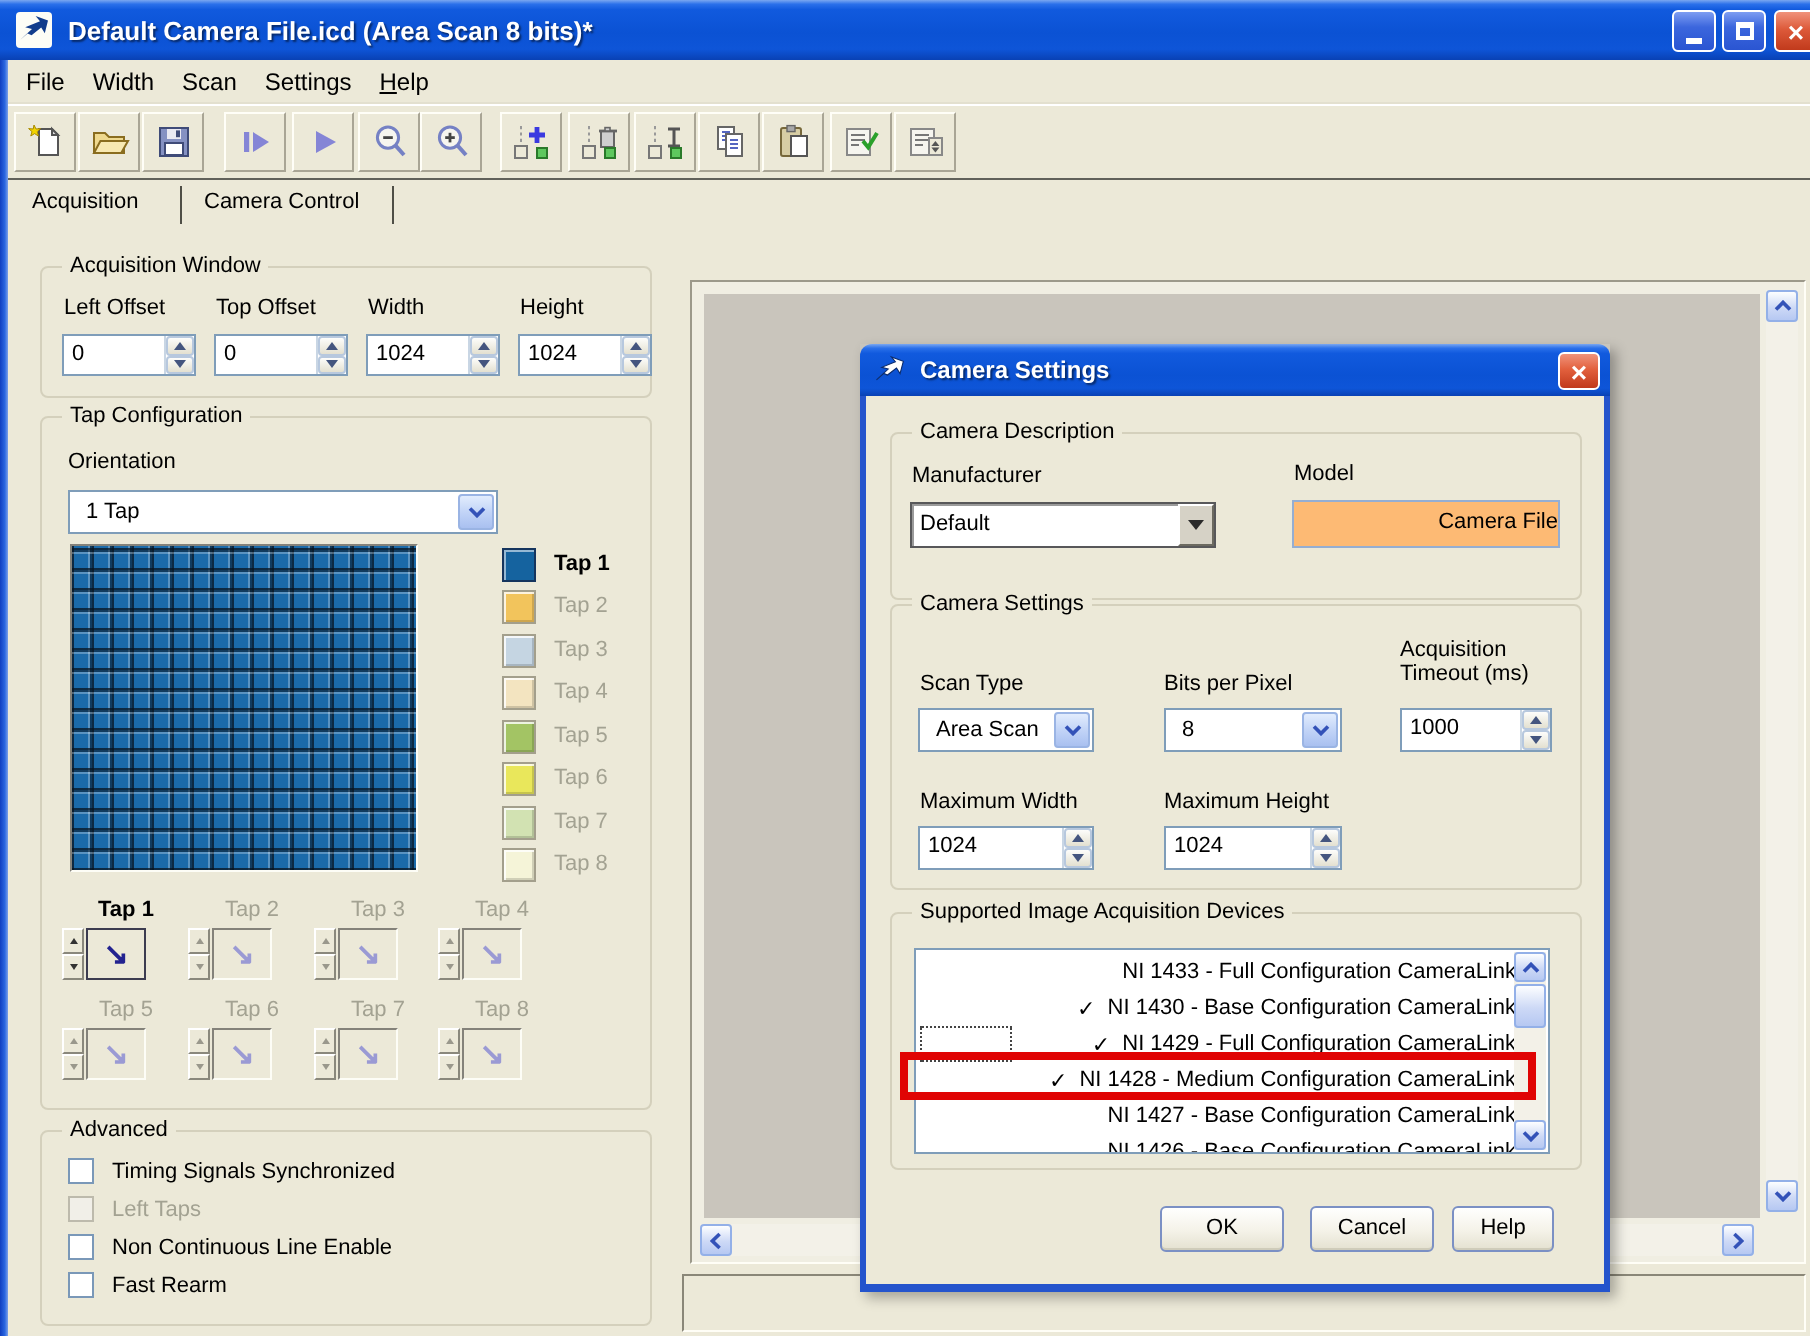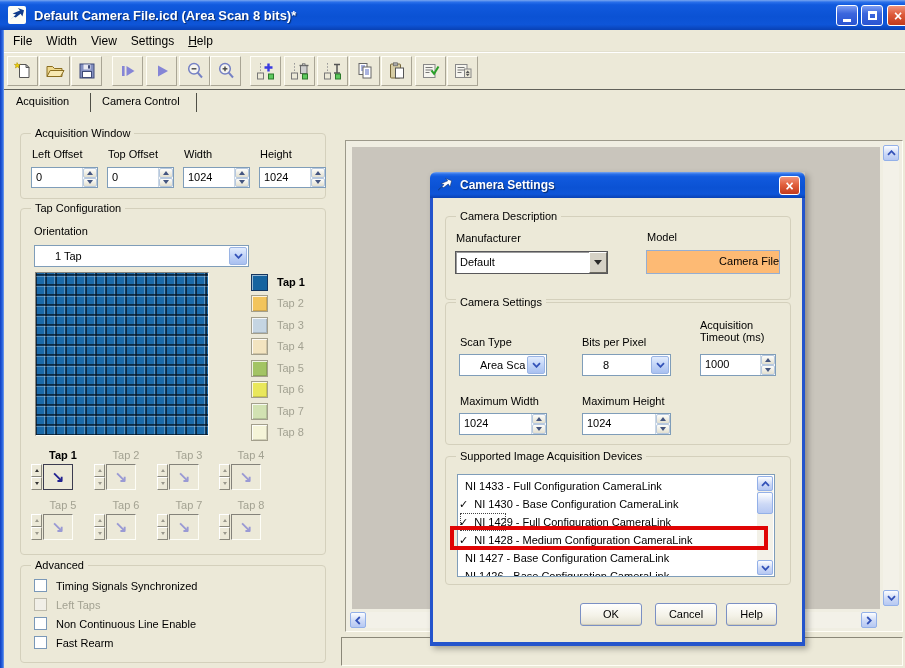"View" span.menu-item { text: View -> Scan }
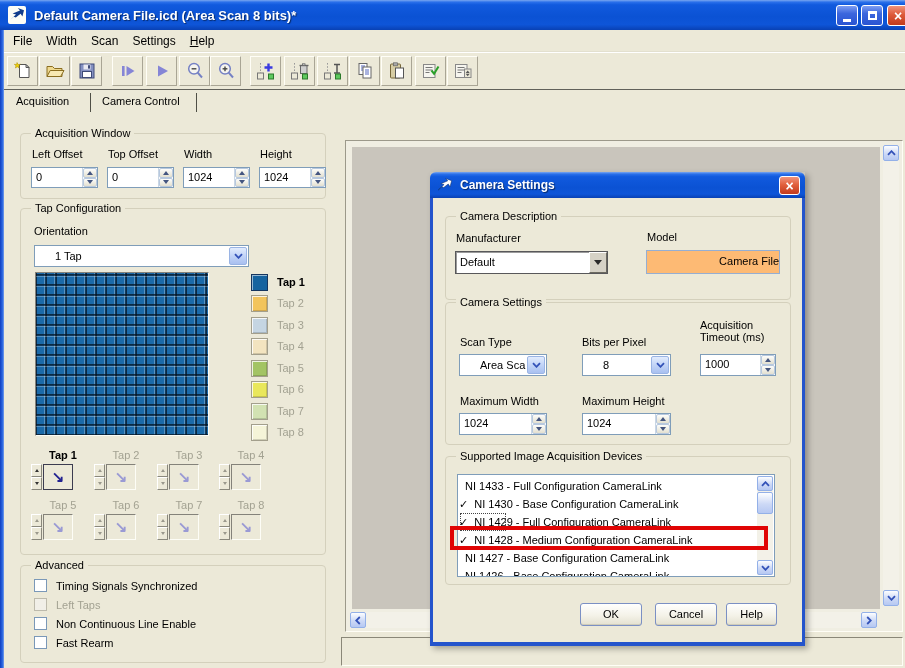"1 Tap" .xp-combo .val { padding: 4px 0 0 20px -> 4px 0 0 8px }
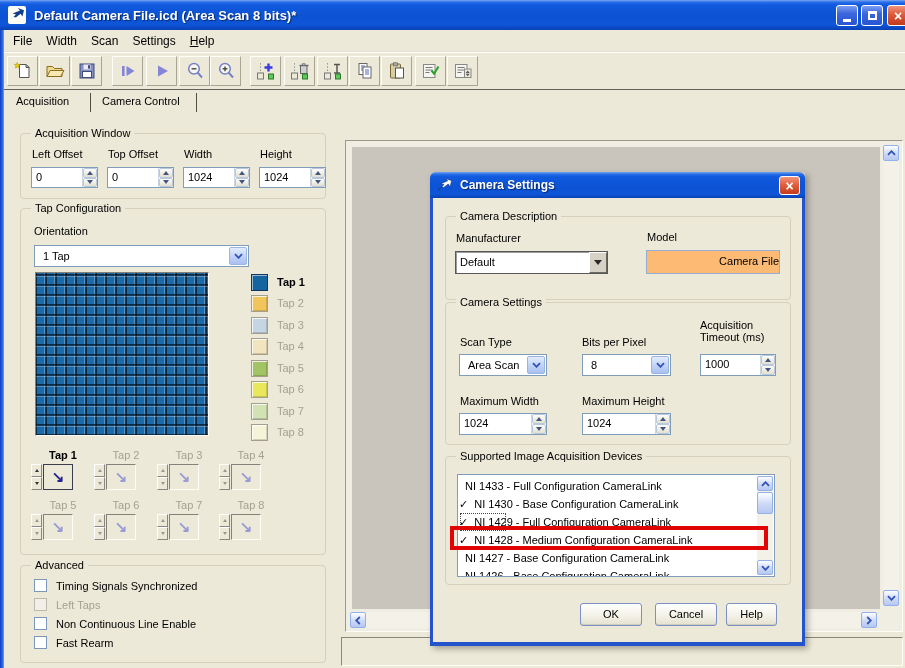"NI 1433 - Full Configuration" .devrow { justify-content: flex-start -> flex-end }
